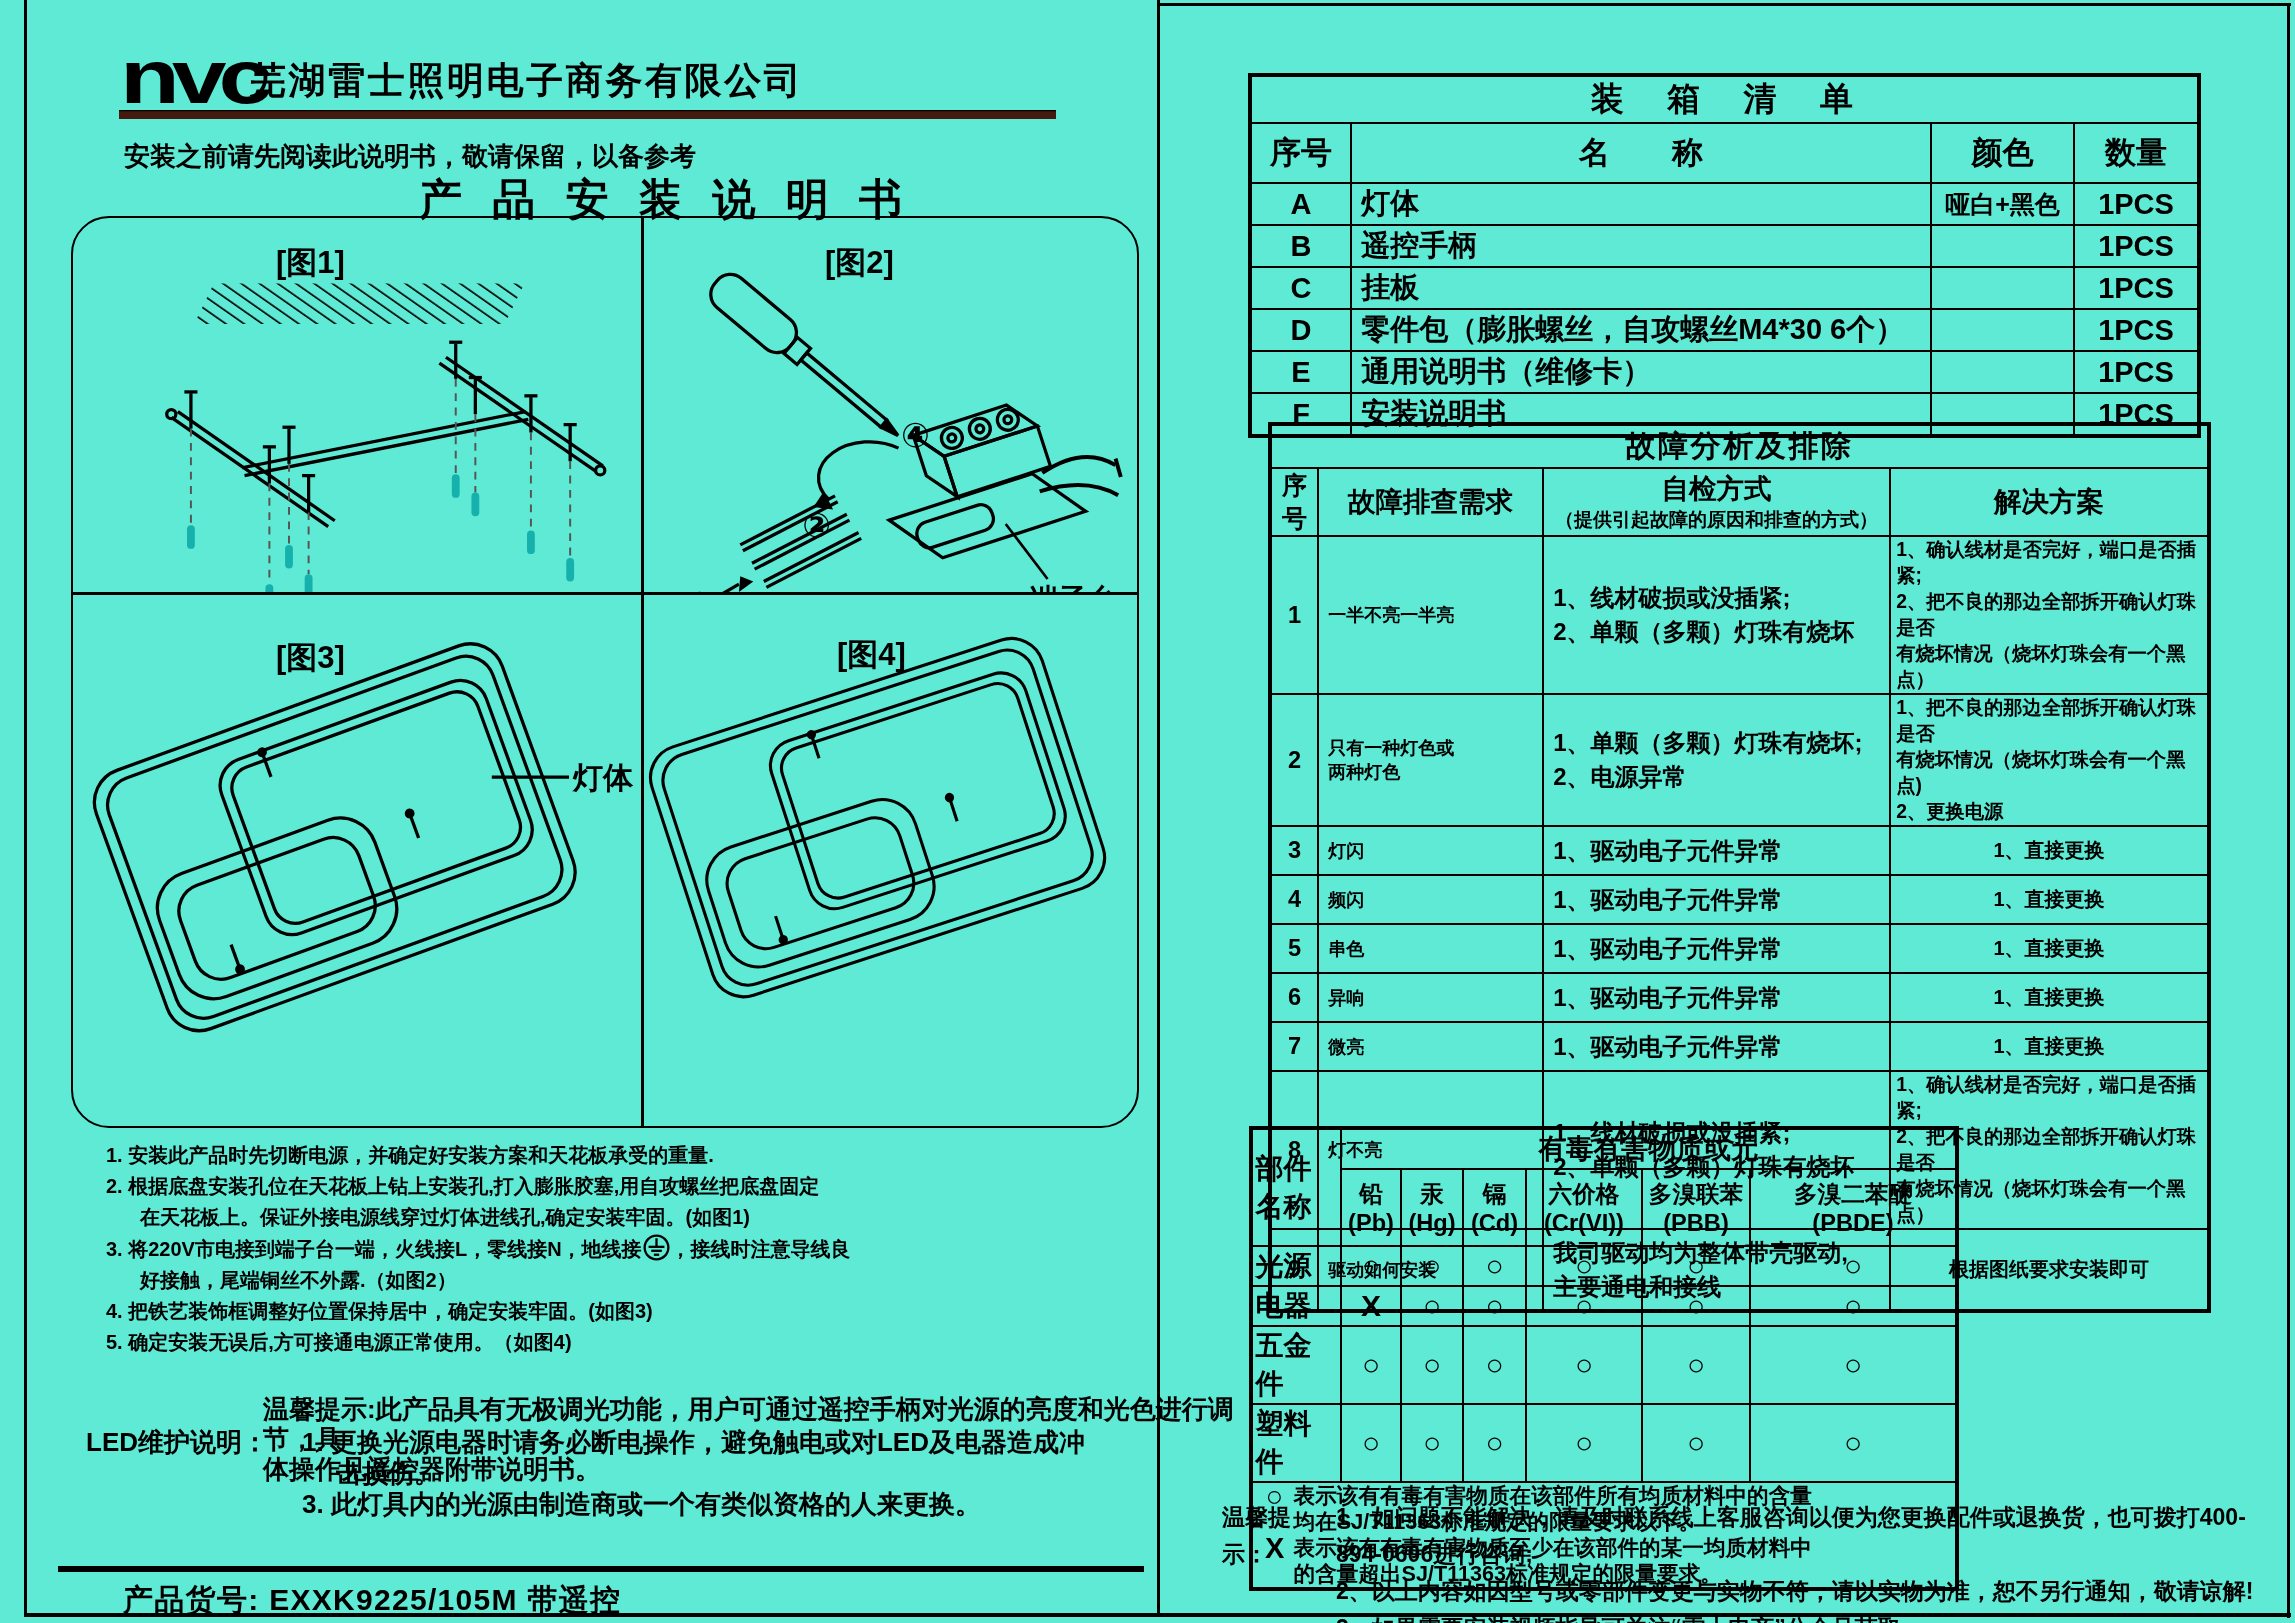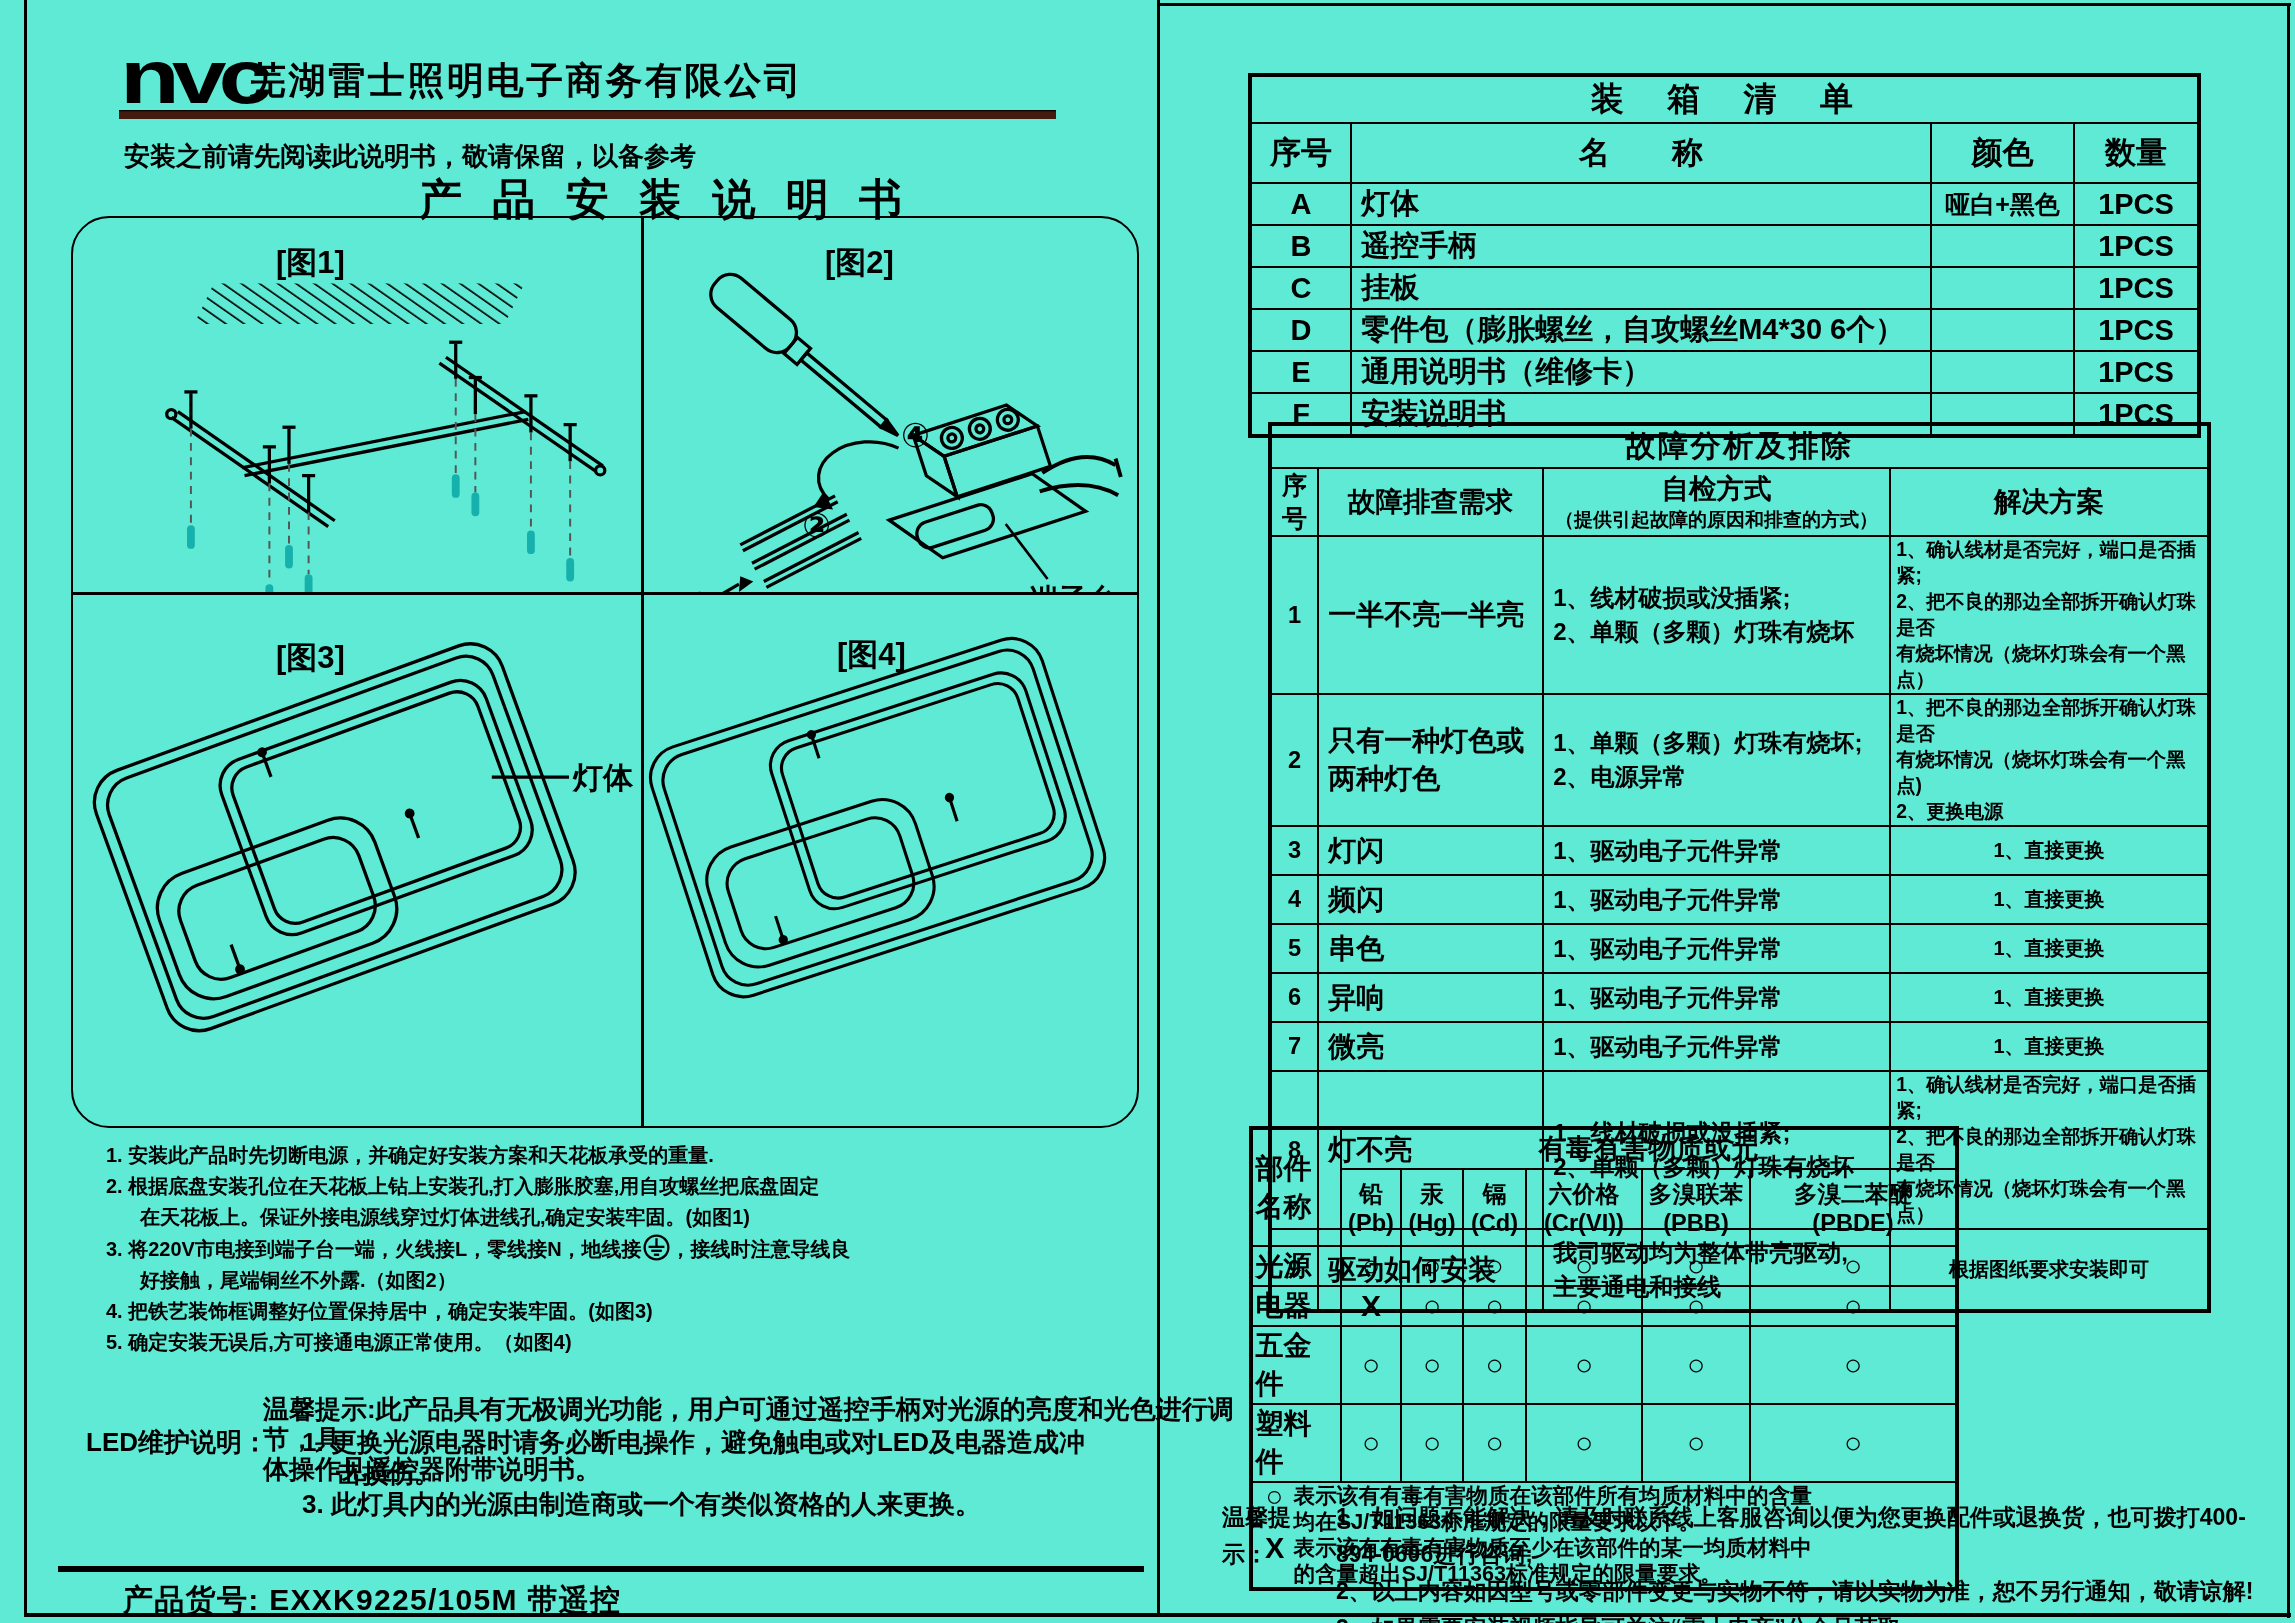"一半不亮一半亮" .fault .need { font-size: 28px -> 18px }
